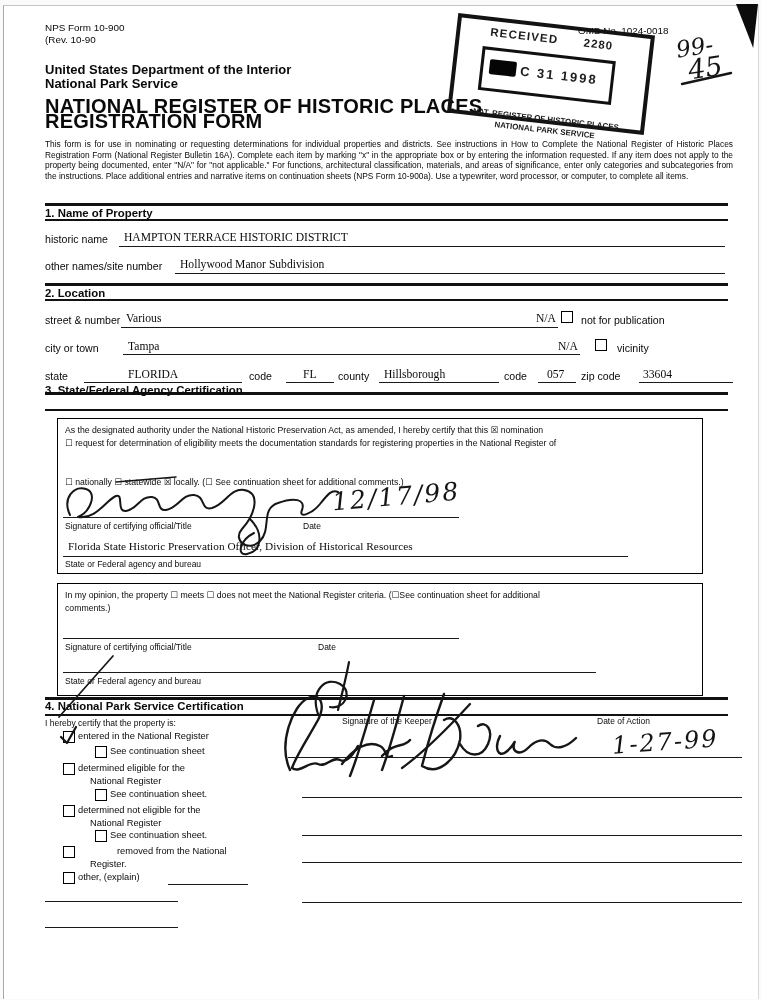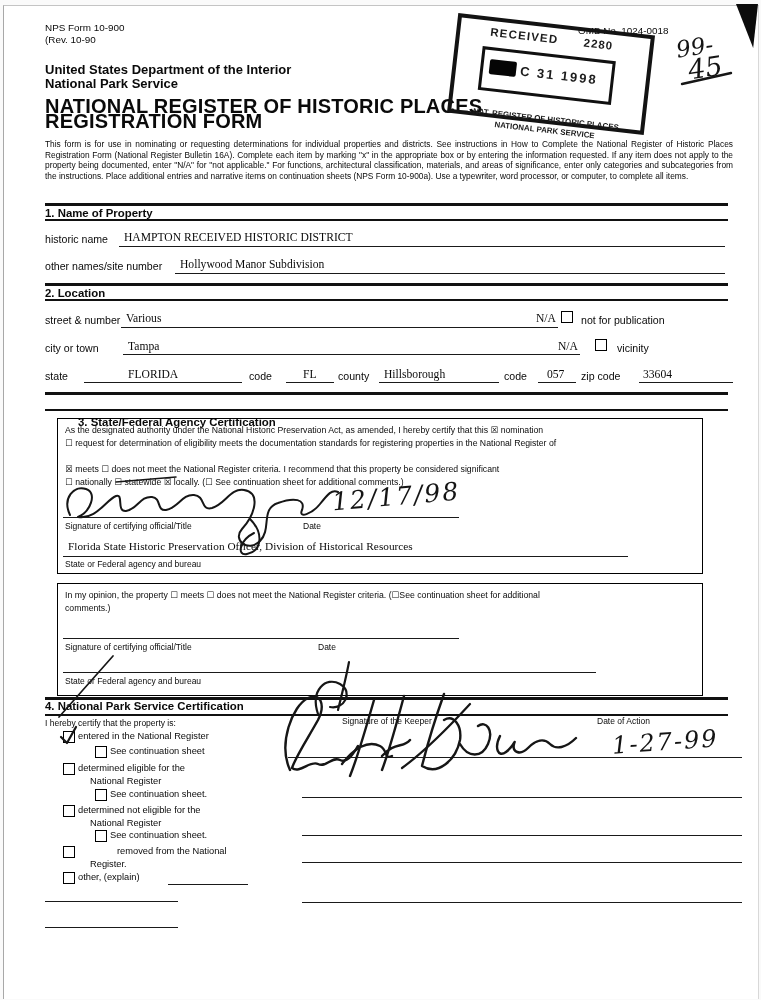"HAMPTON RECEIVED HISTORIC DISTRICT" span.abs { text: RECEIVED -> TERRACE }
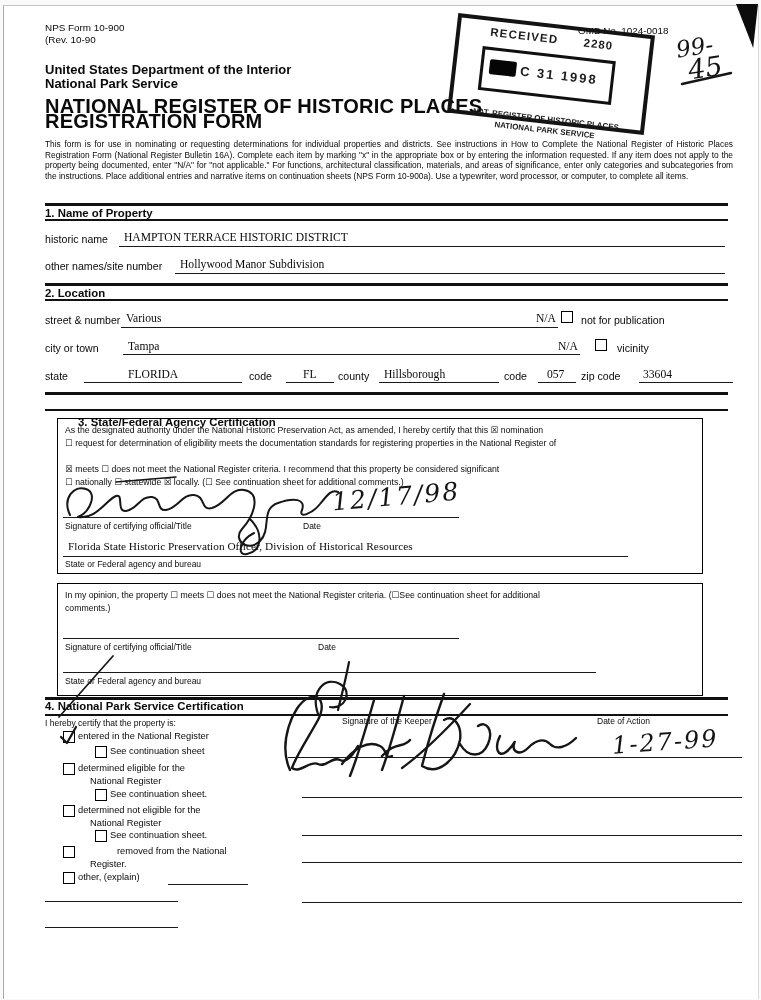"3. State/Federal Agency Certification" span.abs { margin-left: 33px -> none; top: 416px -> 384px }
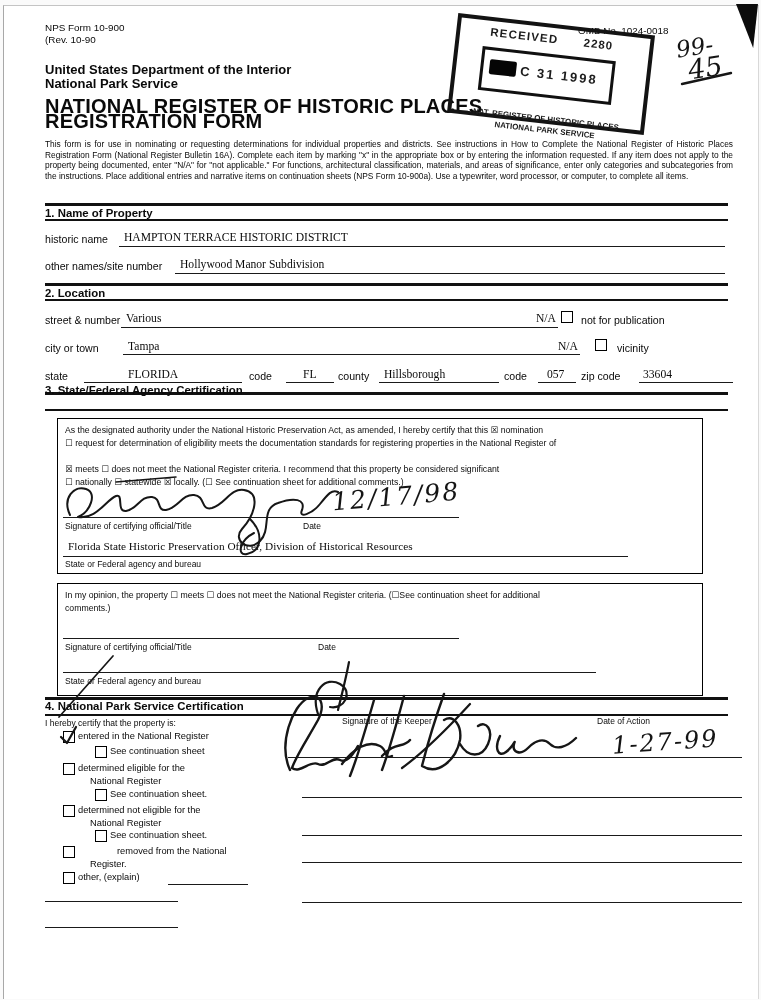"☒ meets ☐ does not" span.abs { html: <span>☒ meets ☐ does not meet the National Register criteria. I recommend that this property be considered significant</span> -> none }
